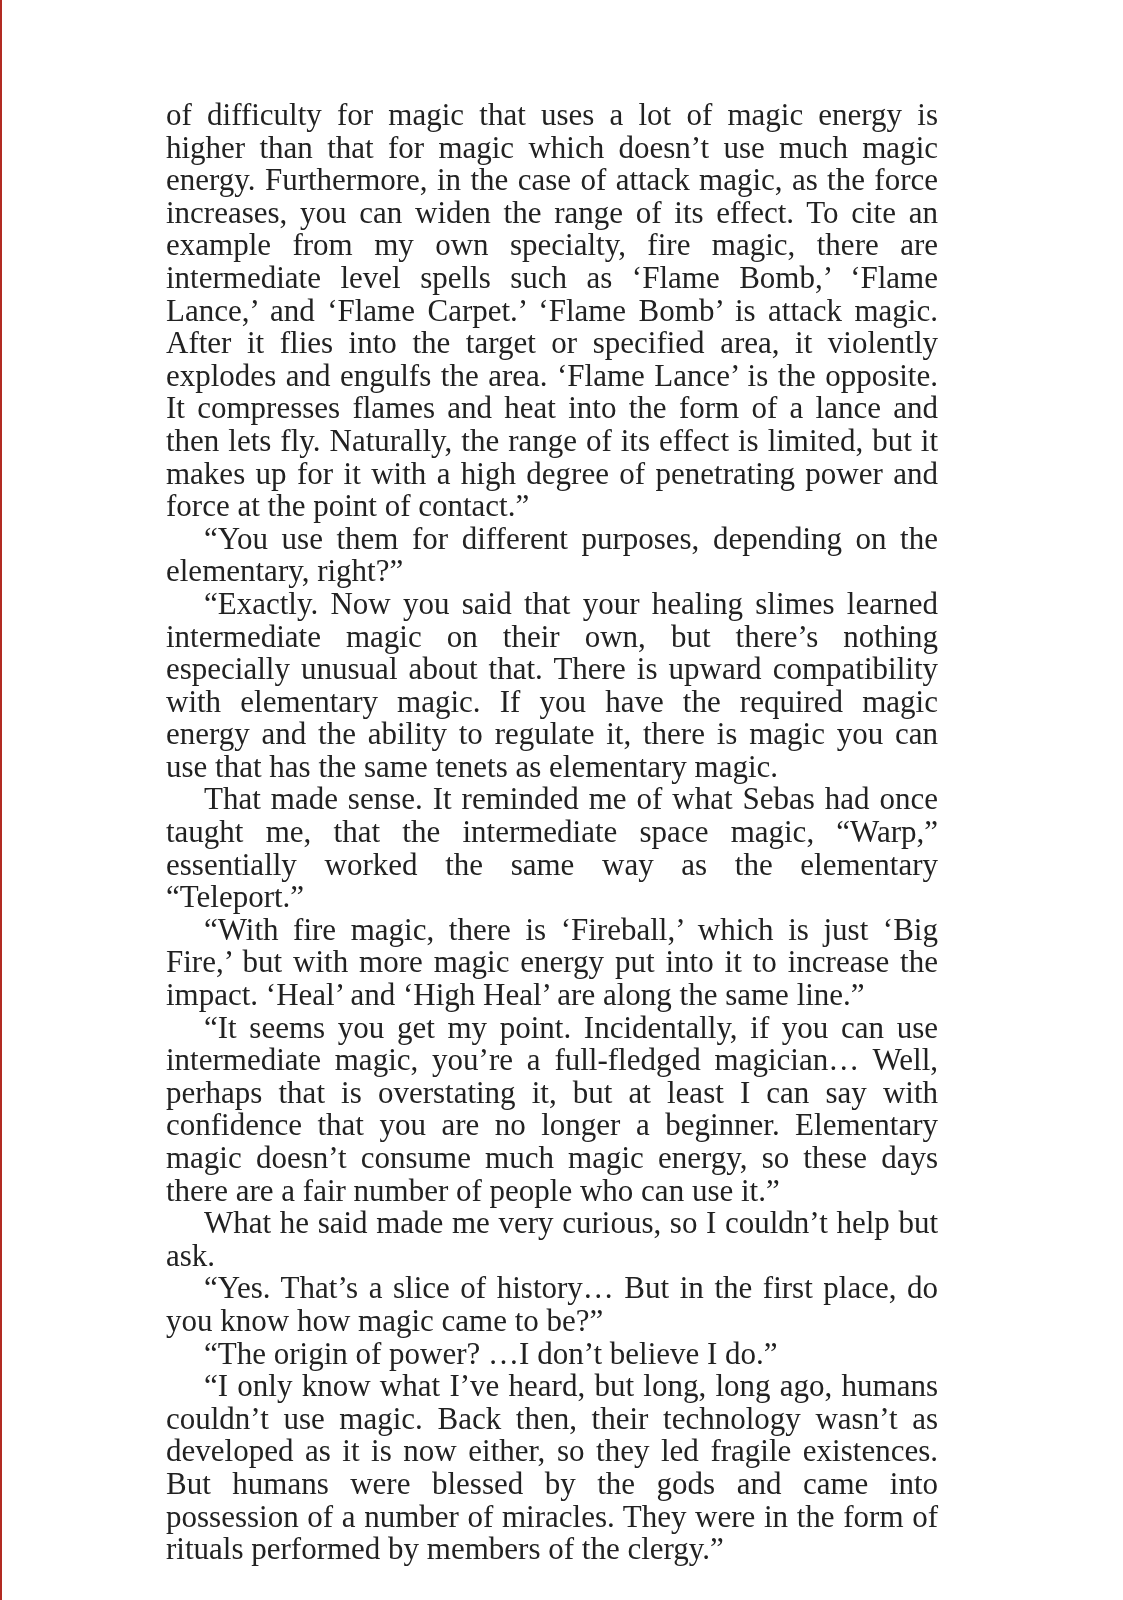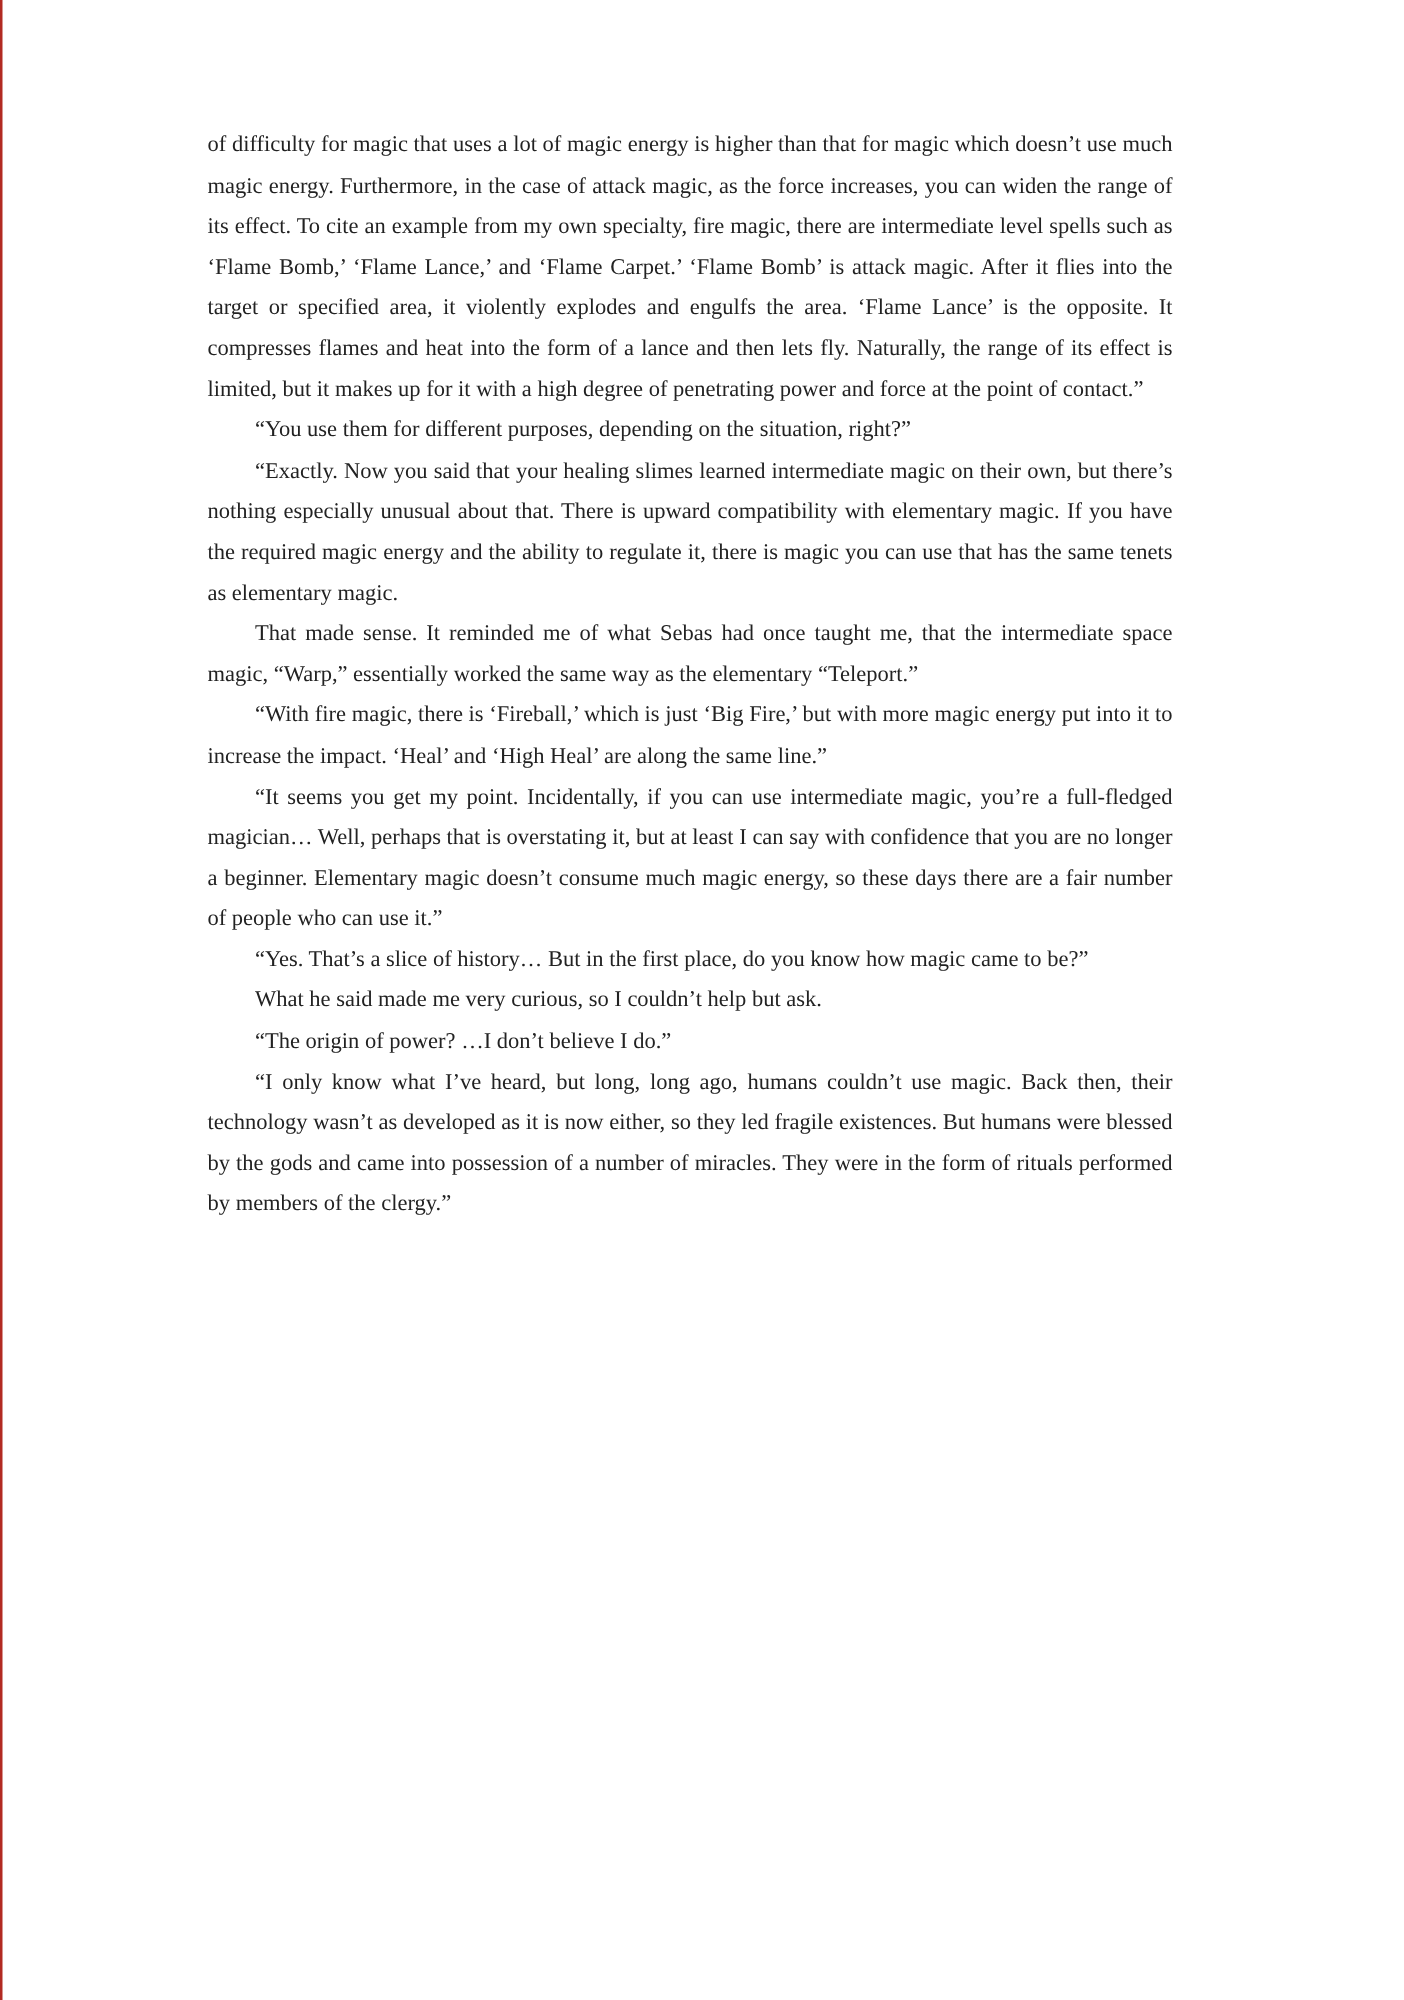"of difficulty for magic that" .page-text { font-size: 18px -> 31px }
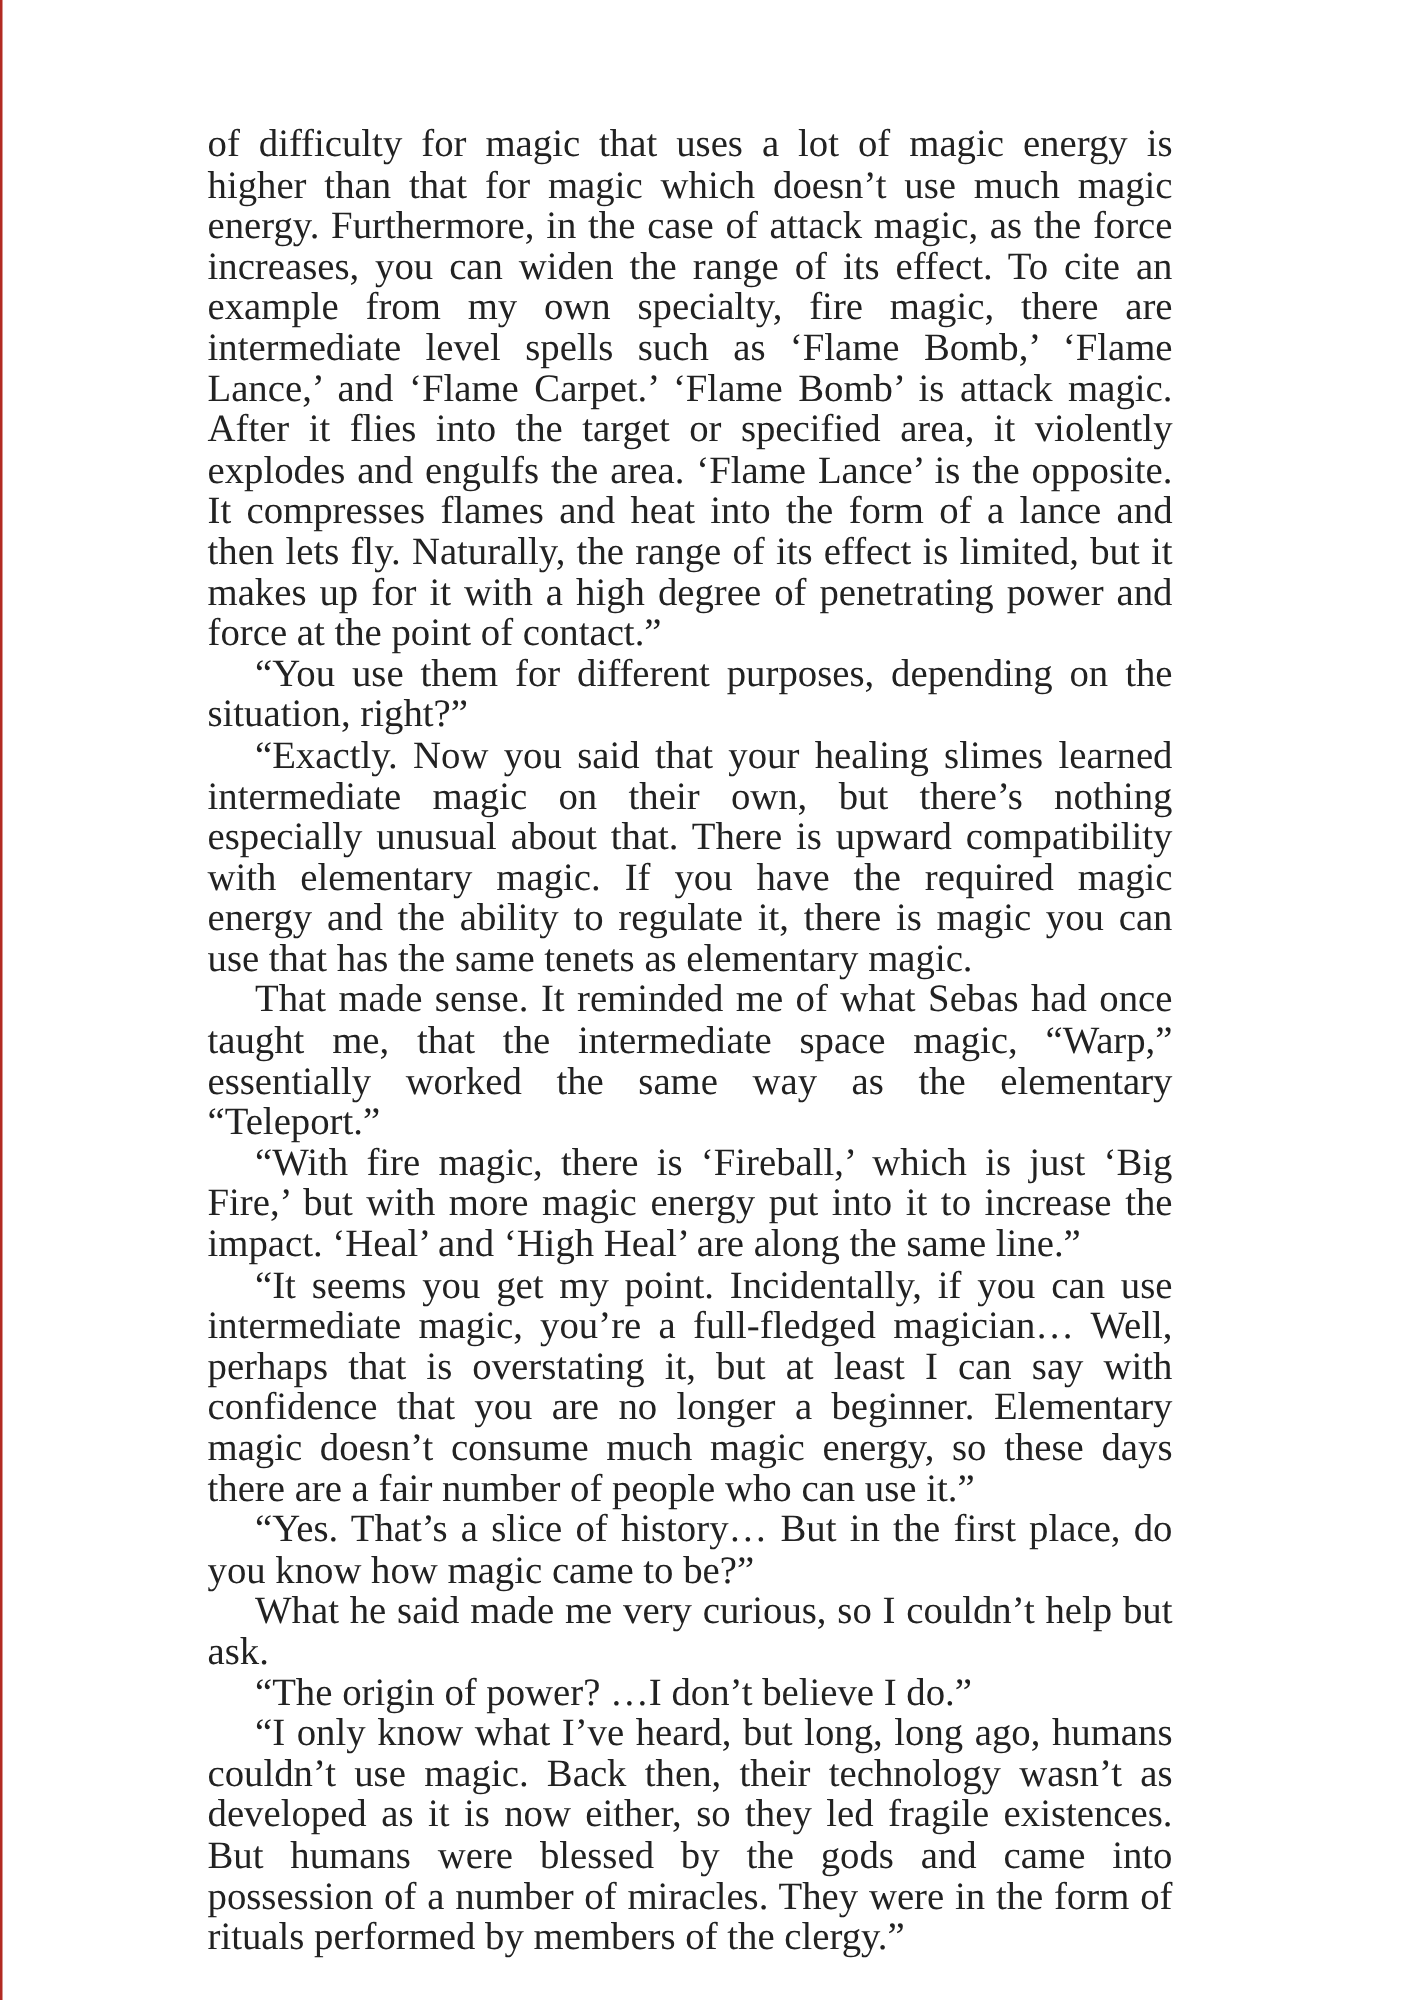"“You use them for different" p.indent { text: situation -> elementary }
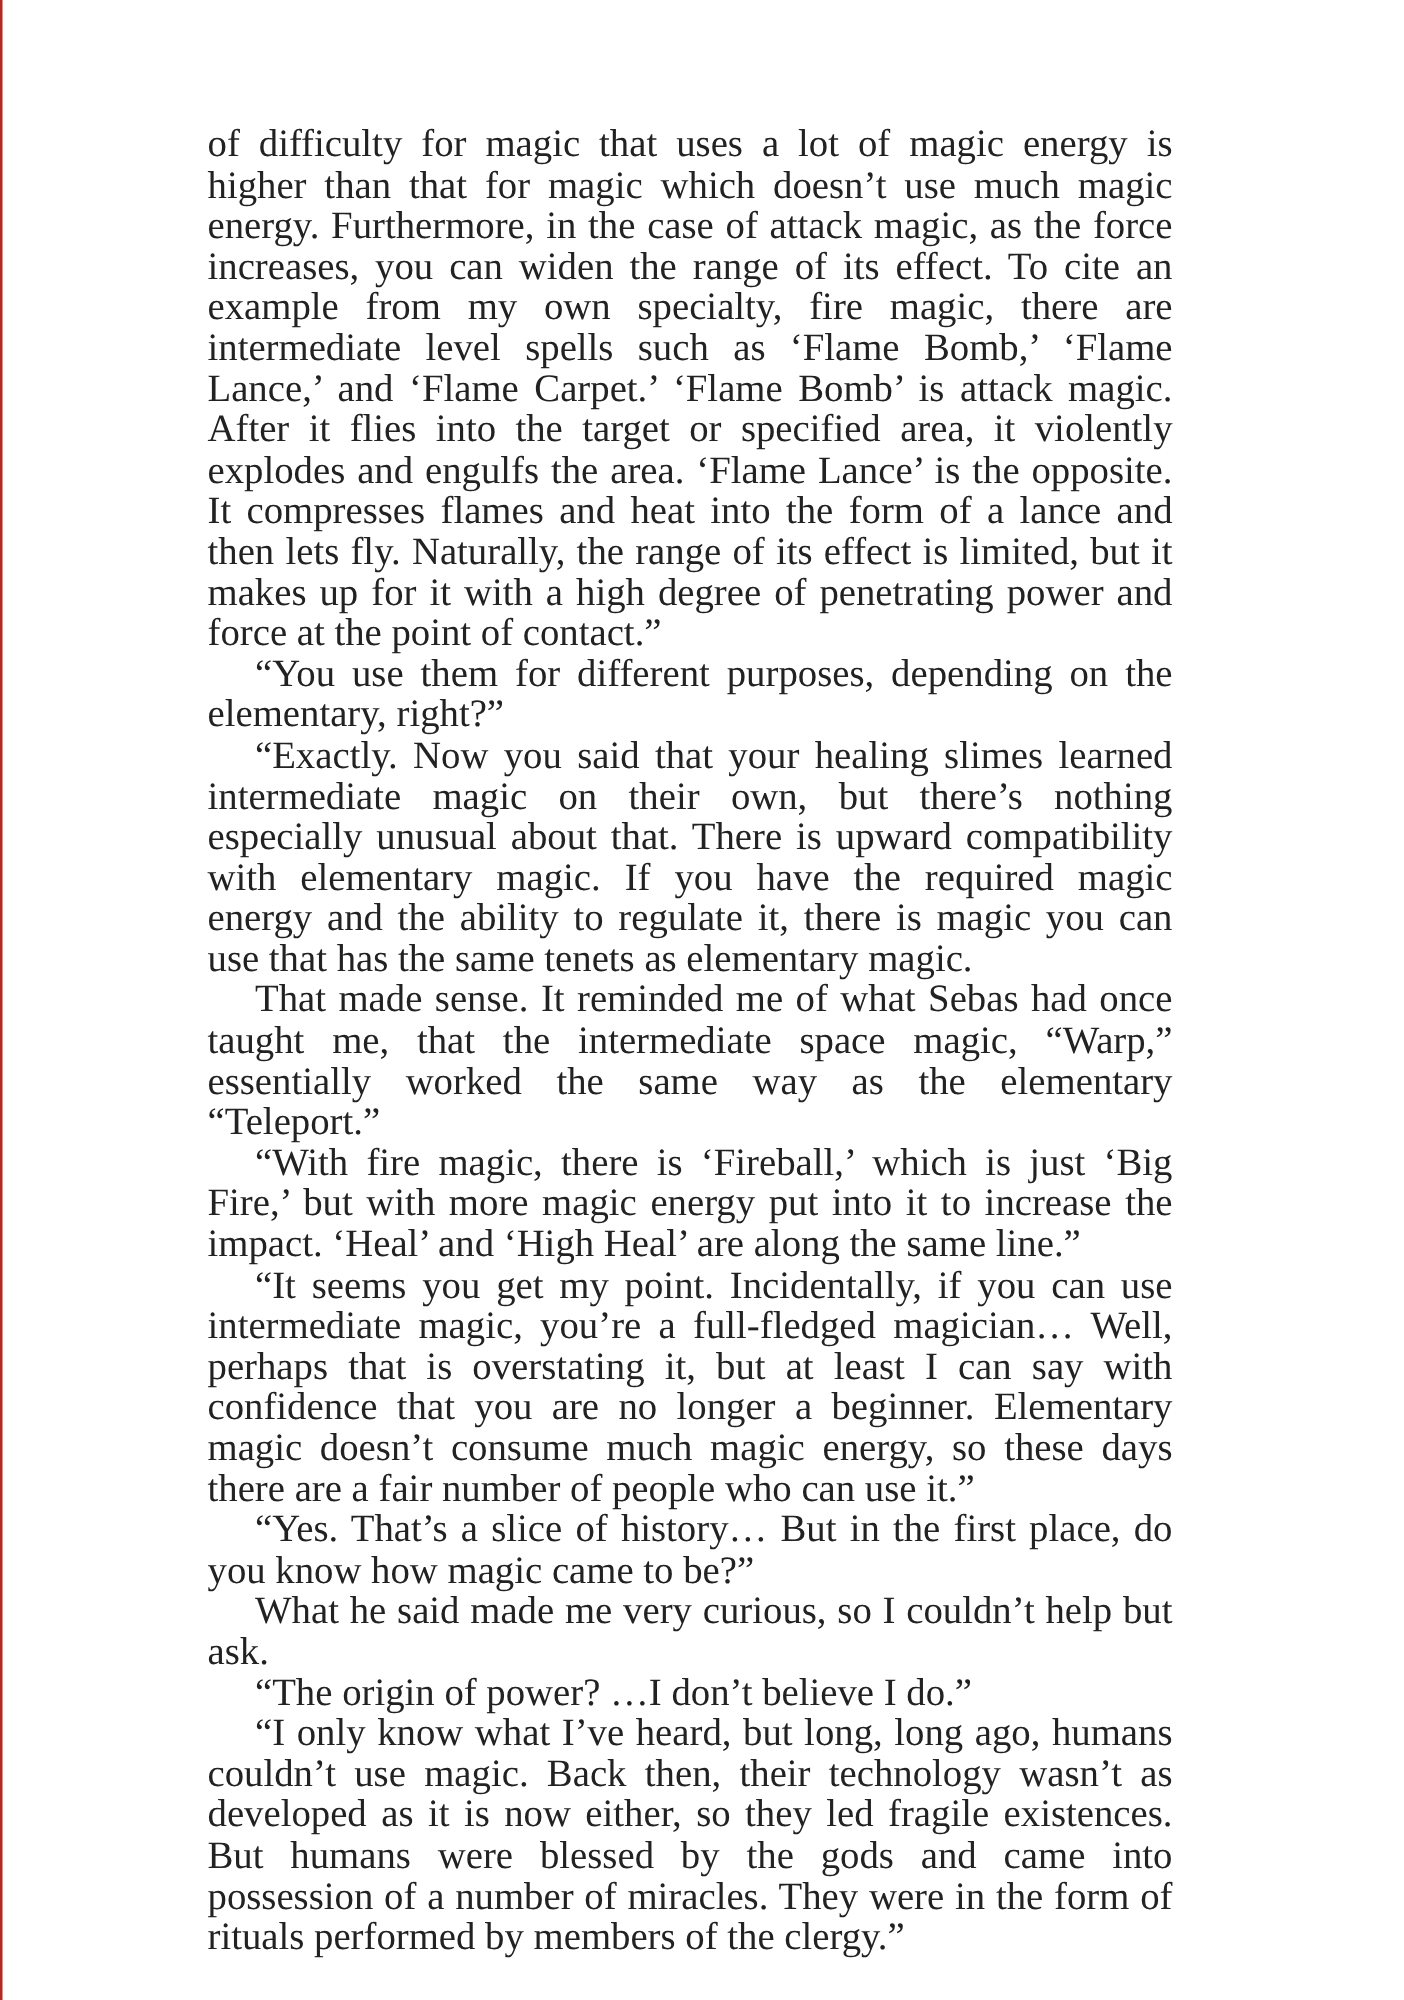"“Yes. That’s a slice of" p.indent { order: before "What he said made me" -> after "What he said made me" }
